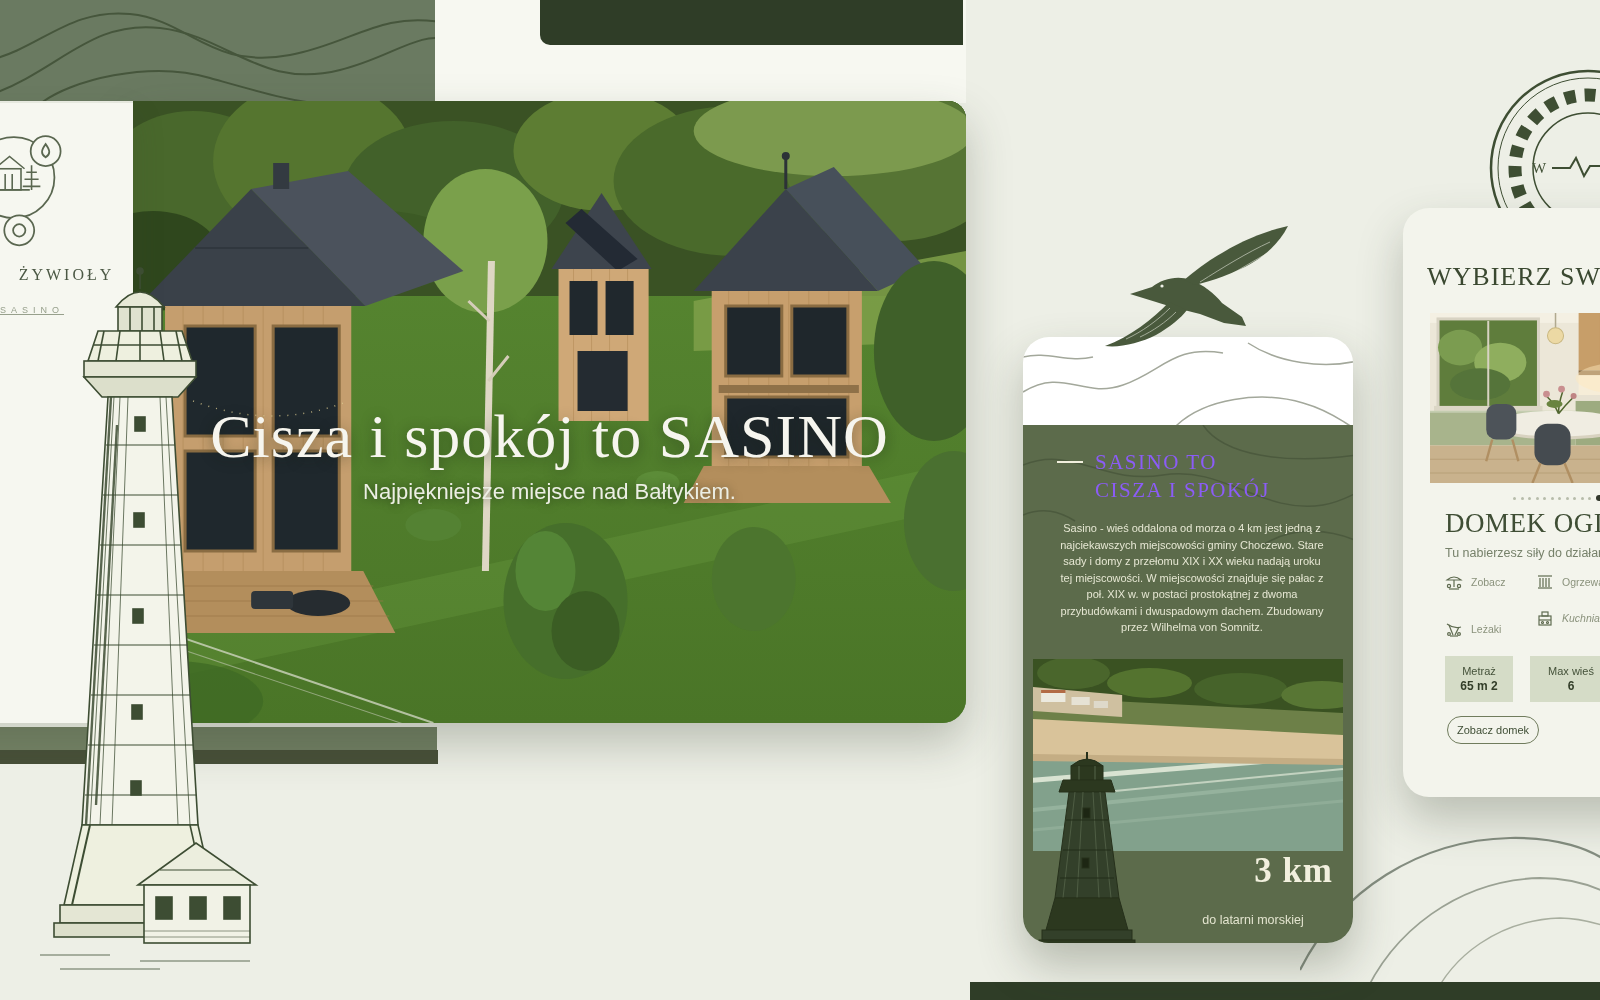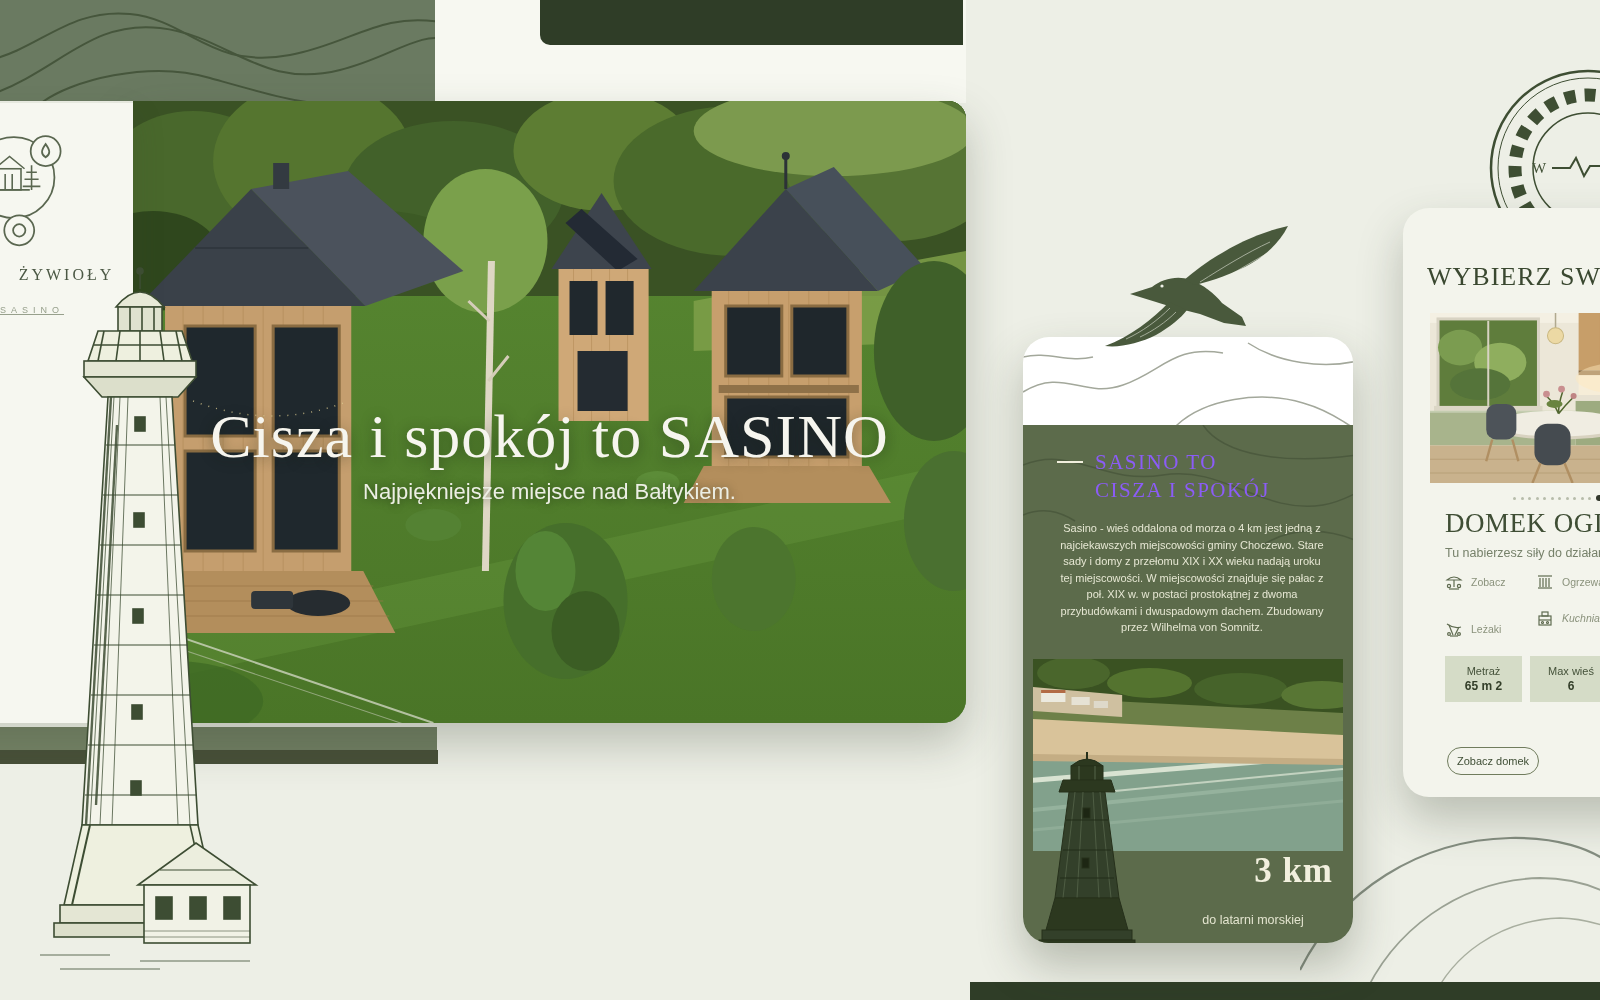"Metraż" .stat-0 { width: 77px -> 68px }
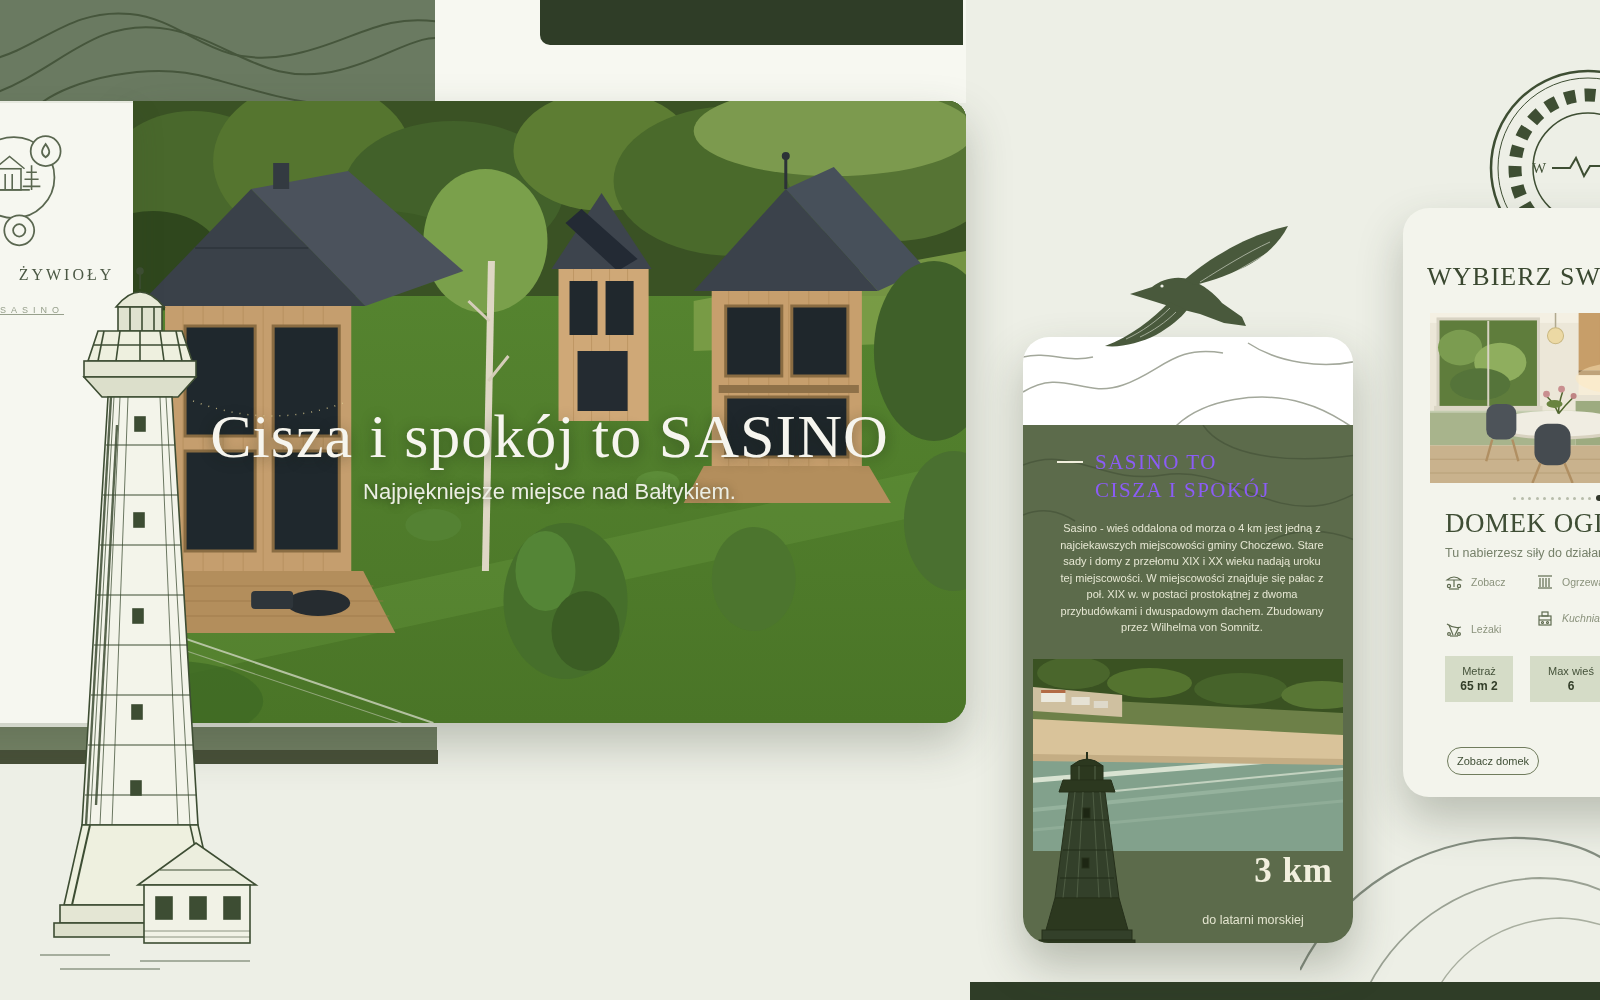"Zobacz domek" .cta { margin-top: 31px -> none }
